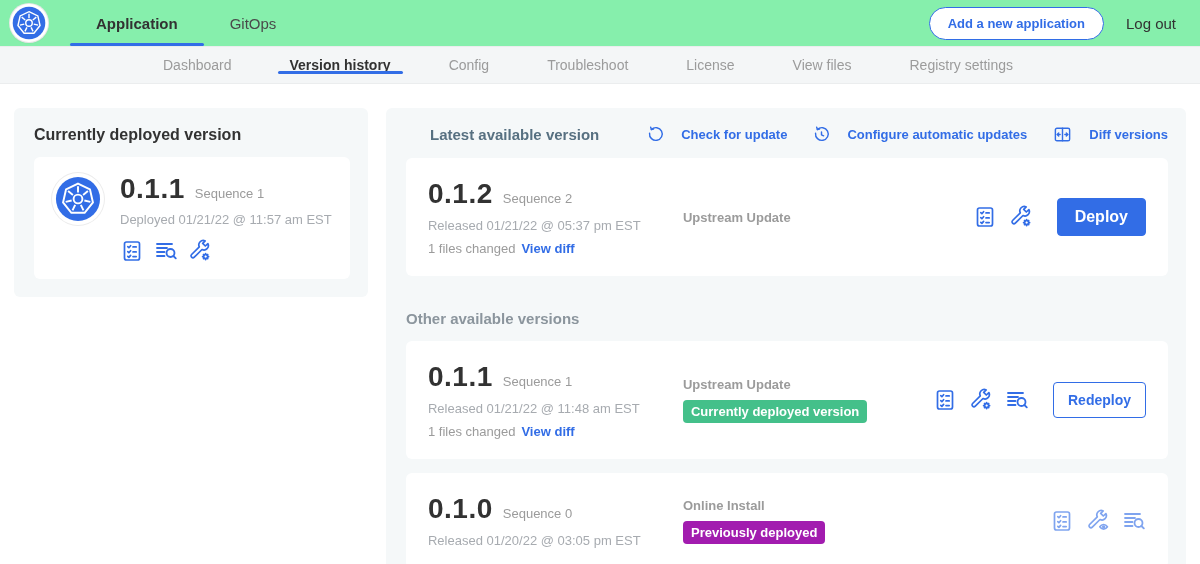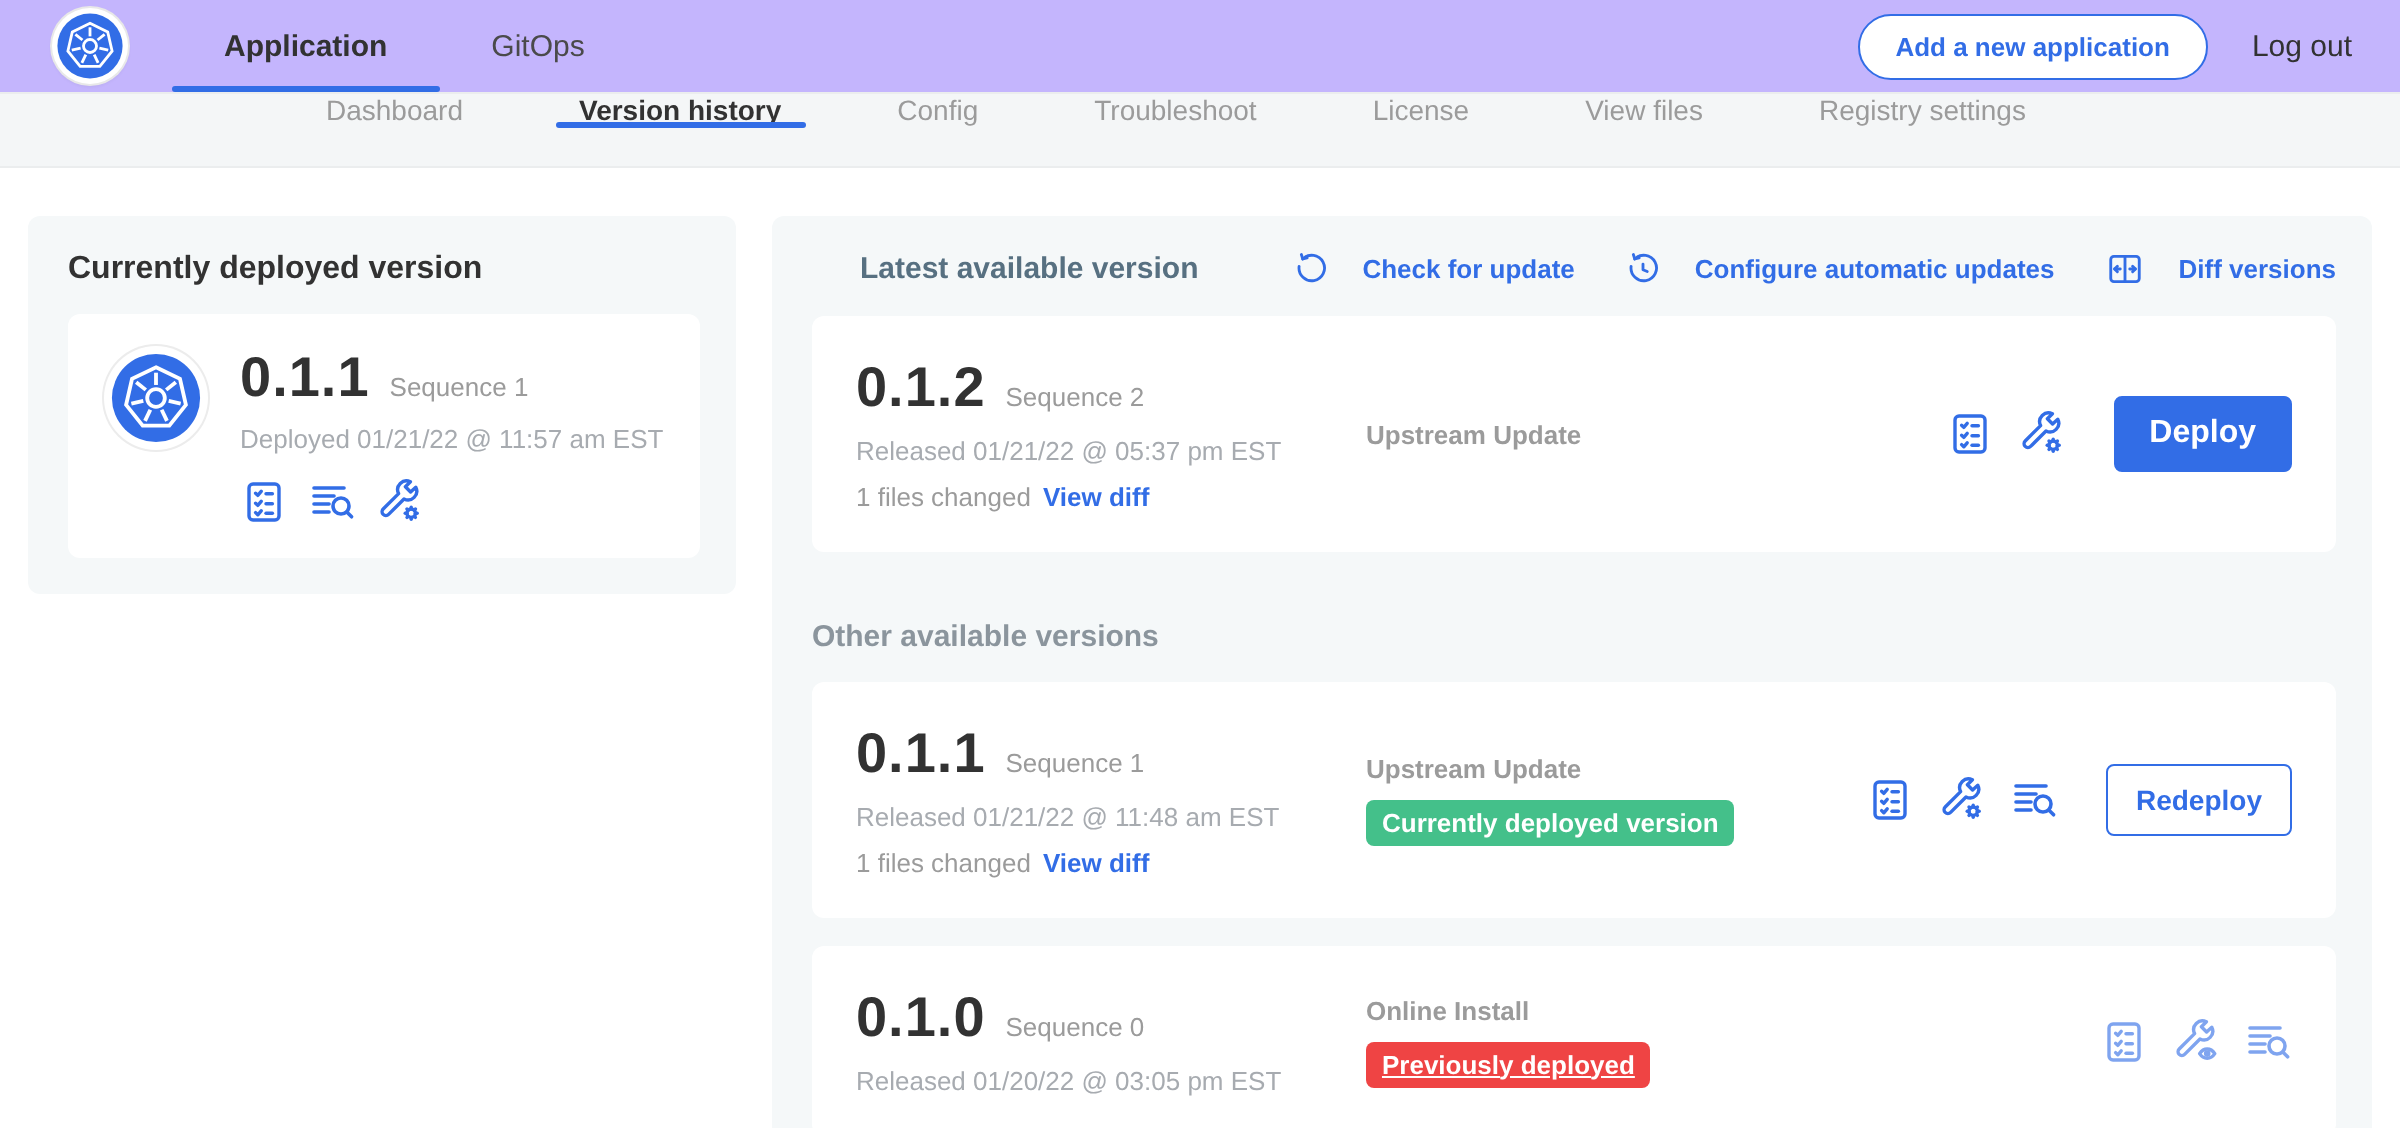"Application" .header { background: #c4b5fd -> #86efac; padding: 0 24px 0 26px -> 0 24px 0 10px }
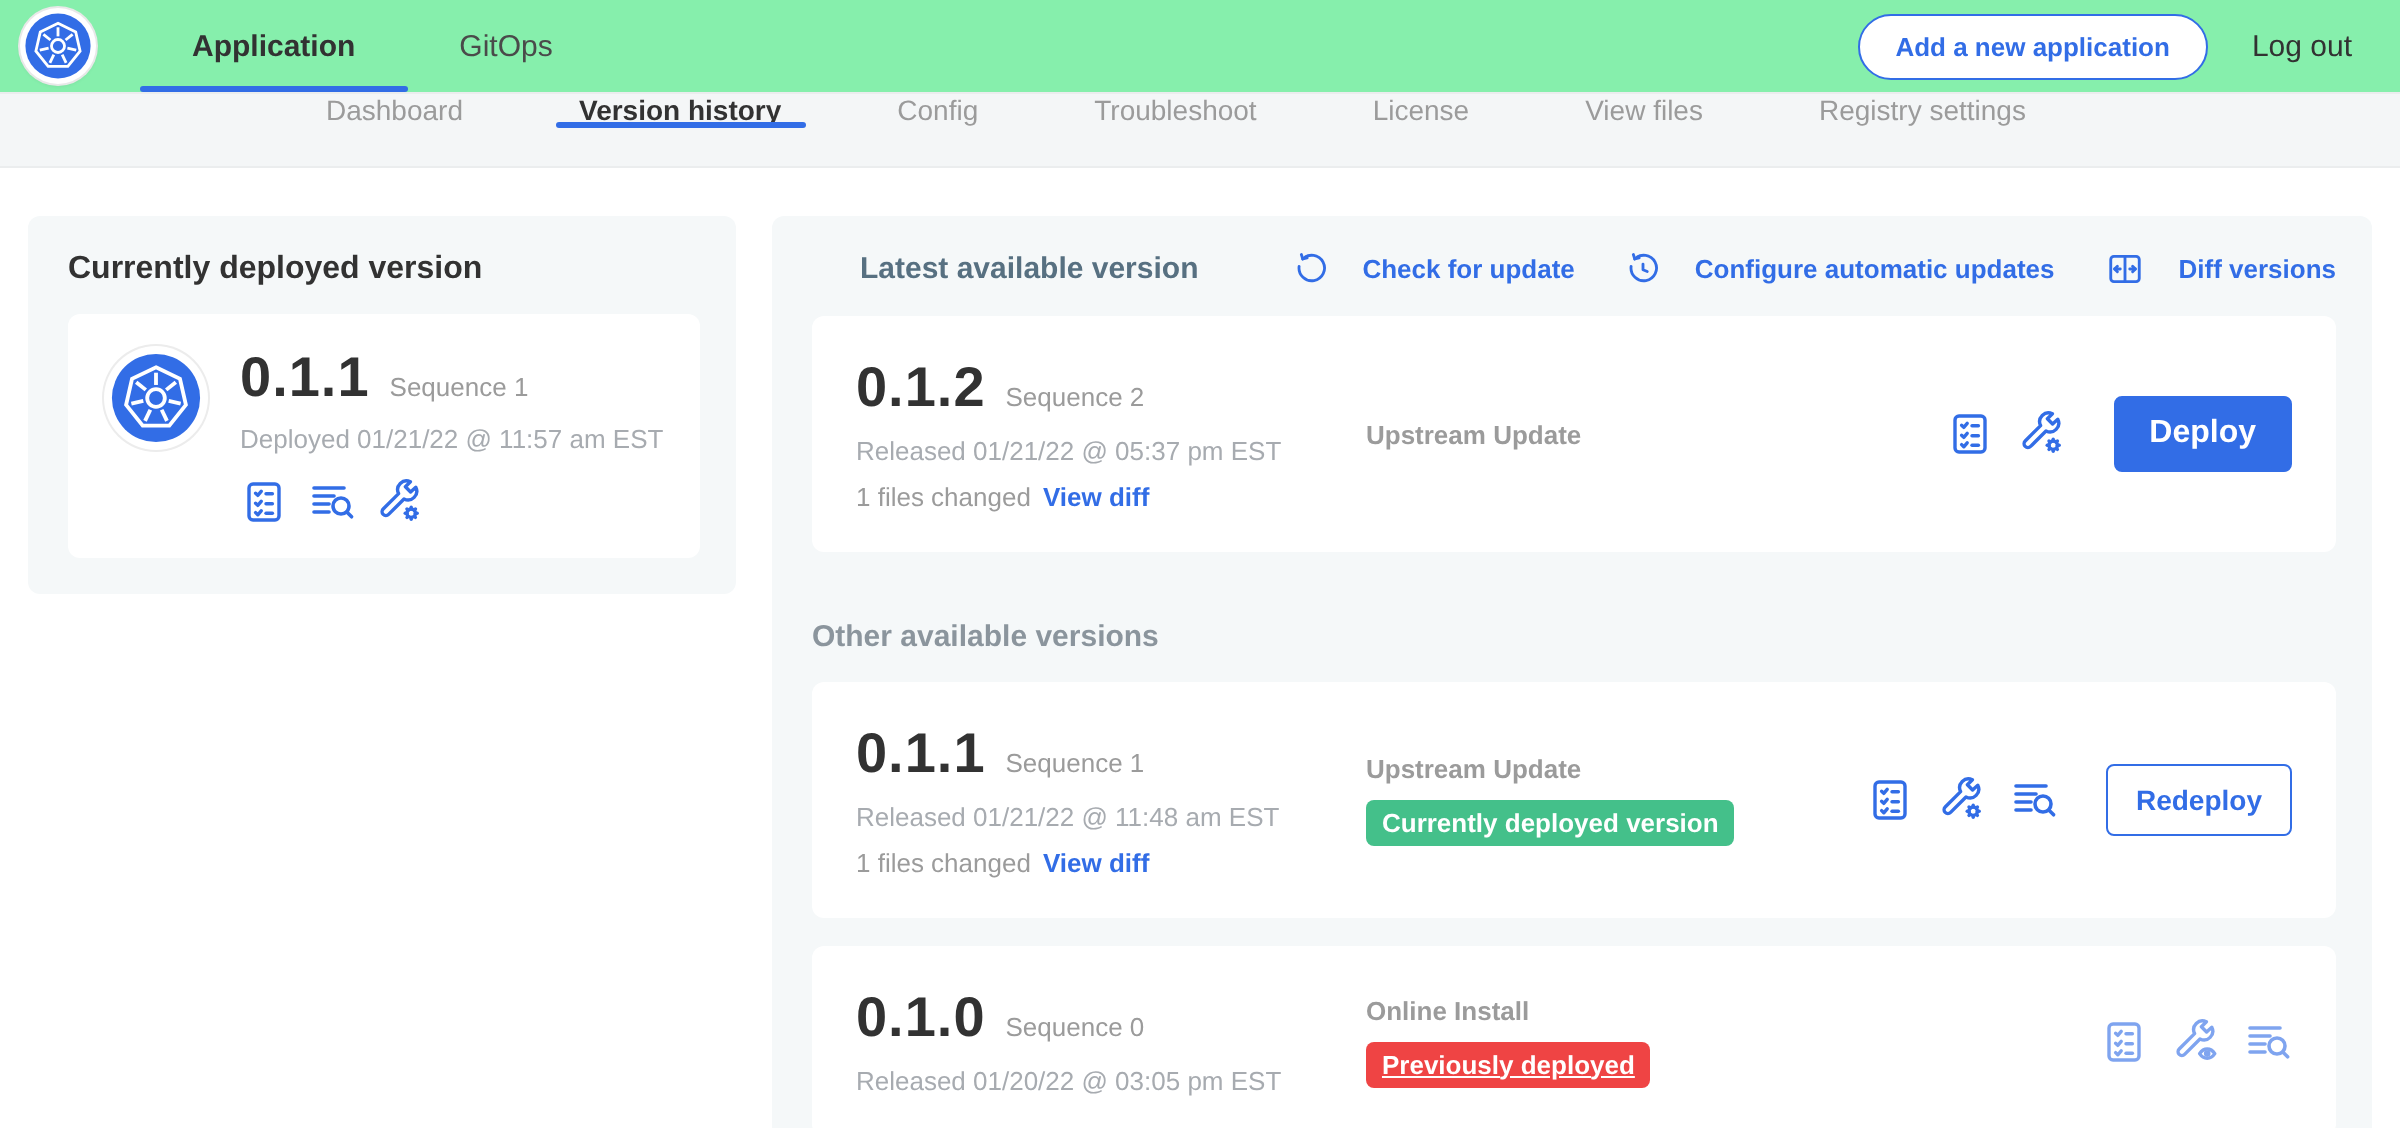"Dashboard" .subnav { align-items: flex-start -> center }
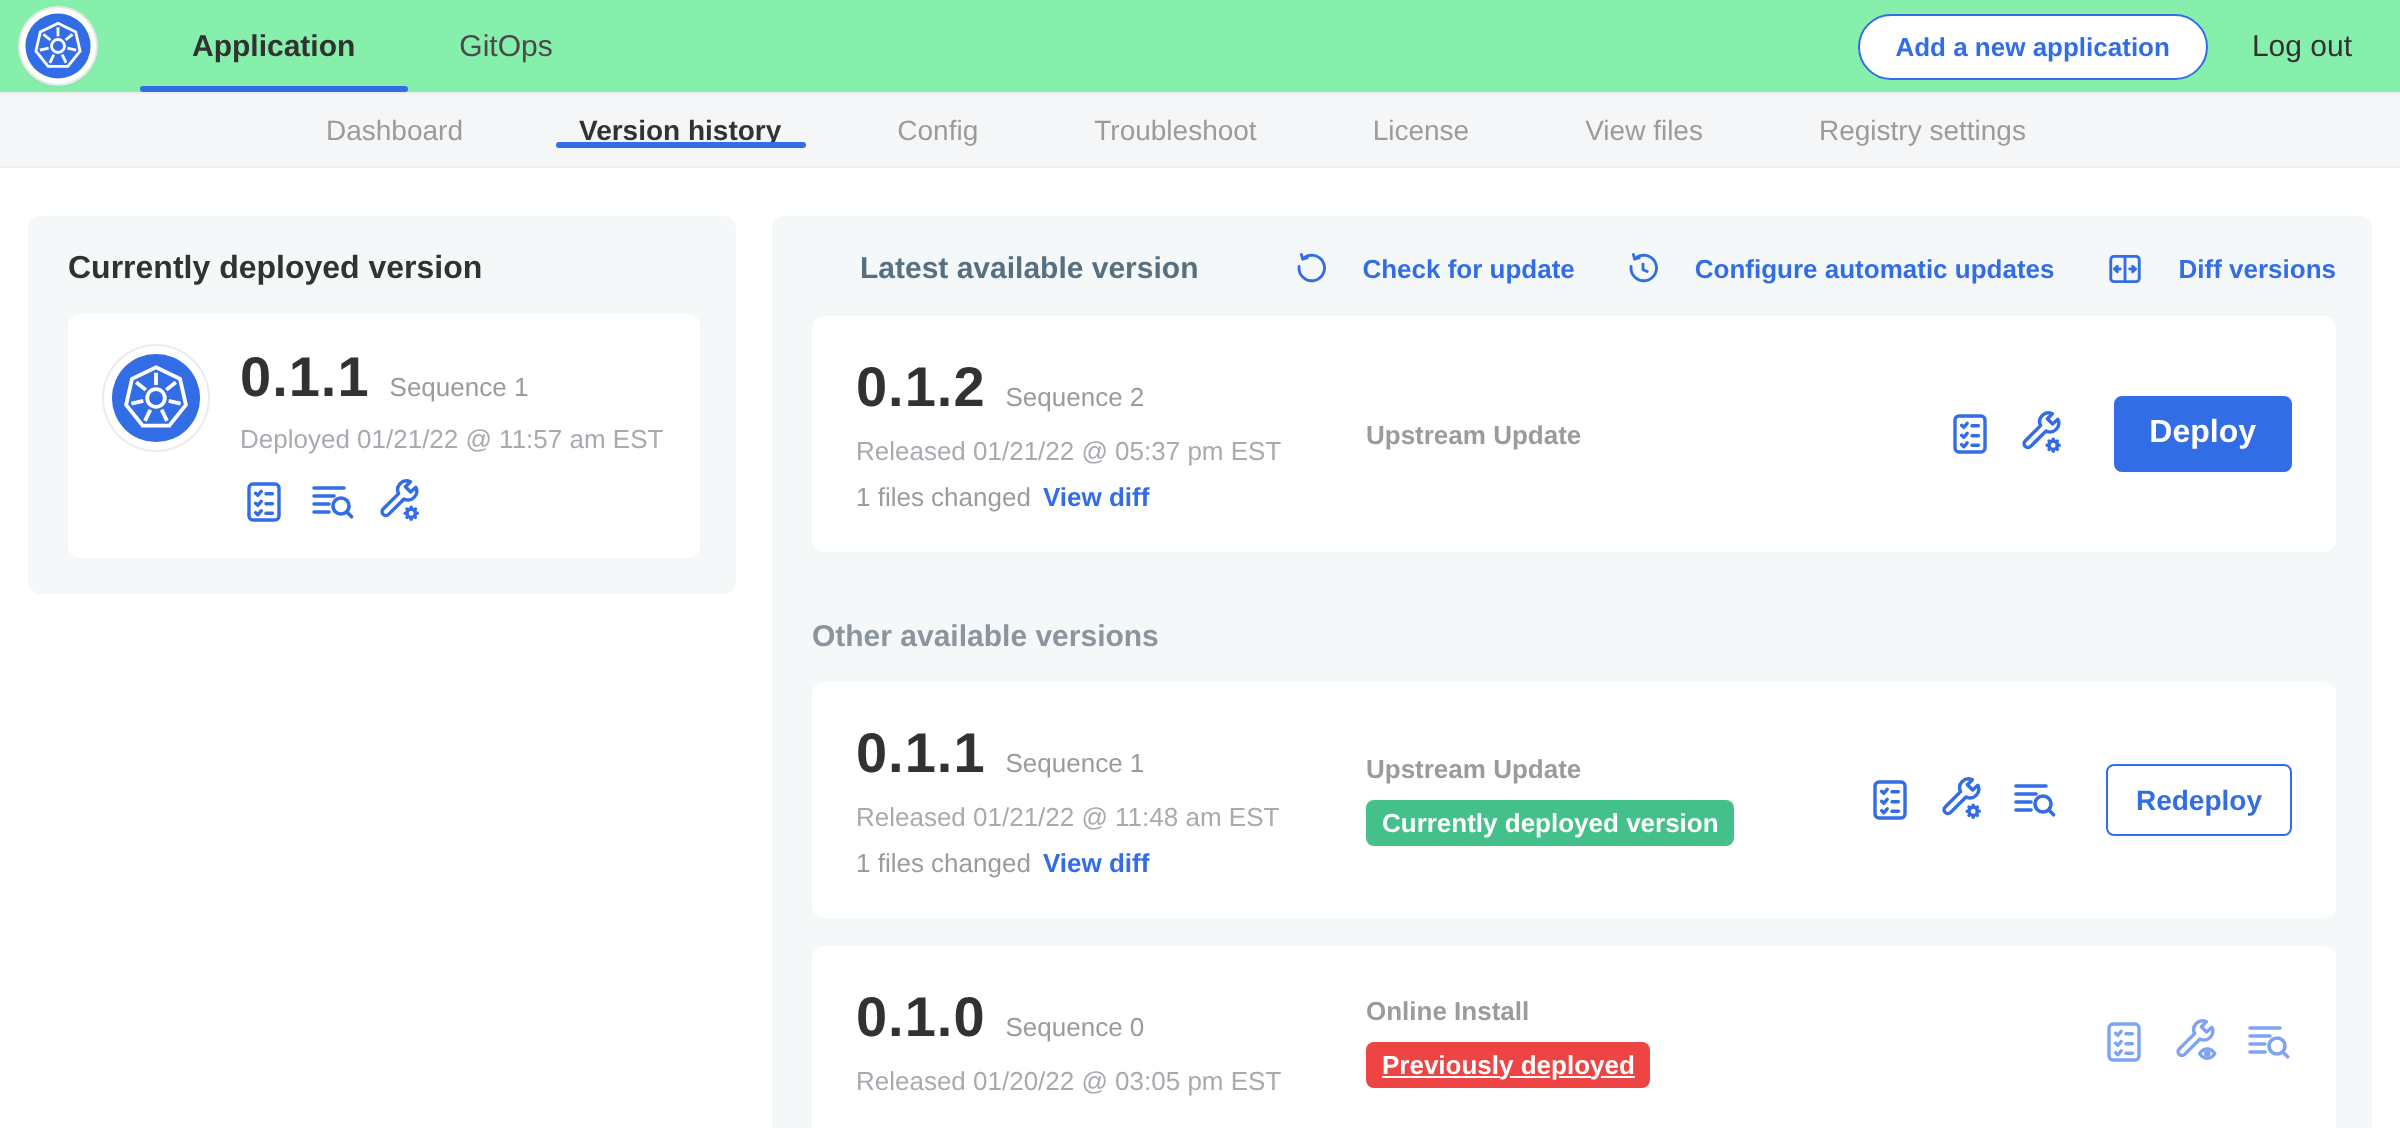"Previously deployed" .badge.gray { background: #ef4444 -> #a21caf; text-decoration: underline -> none }
